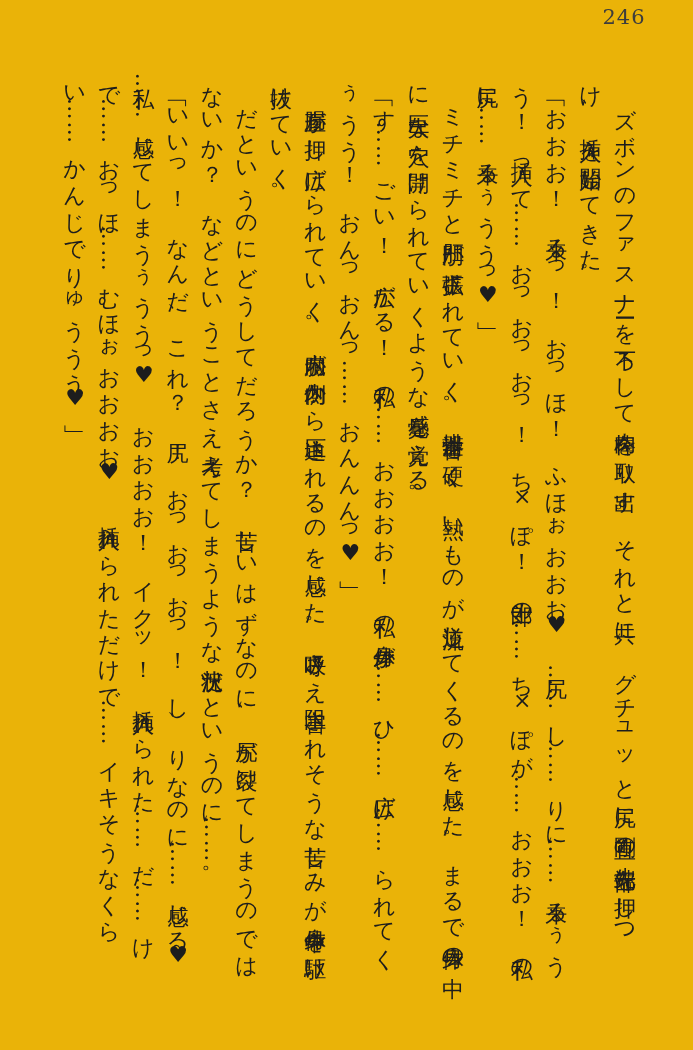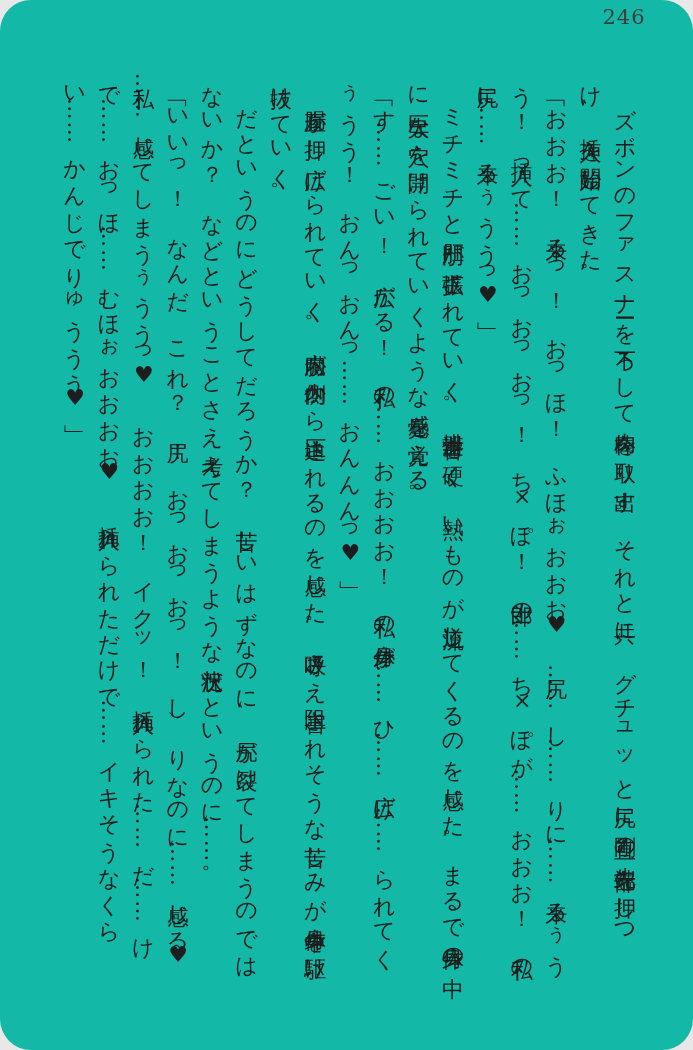"246" .book-page { background: #14b8a6 -> #eab308; border-radius: 31px -> none }
